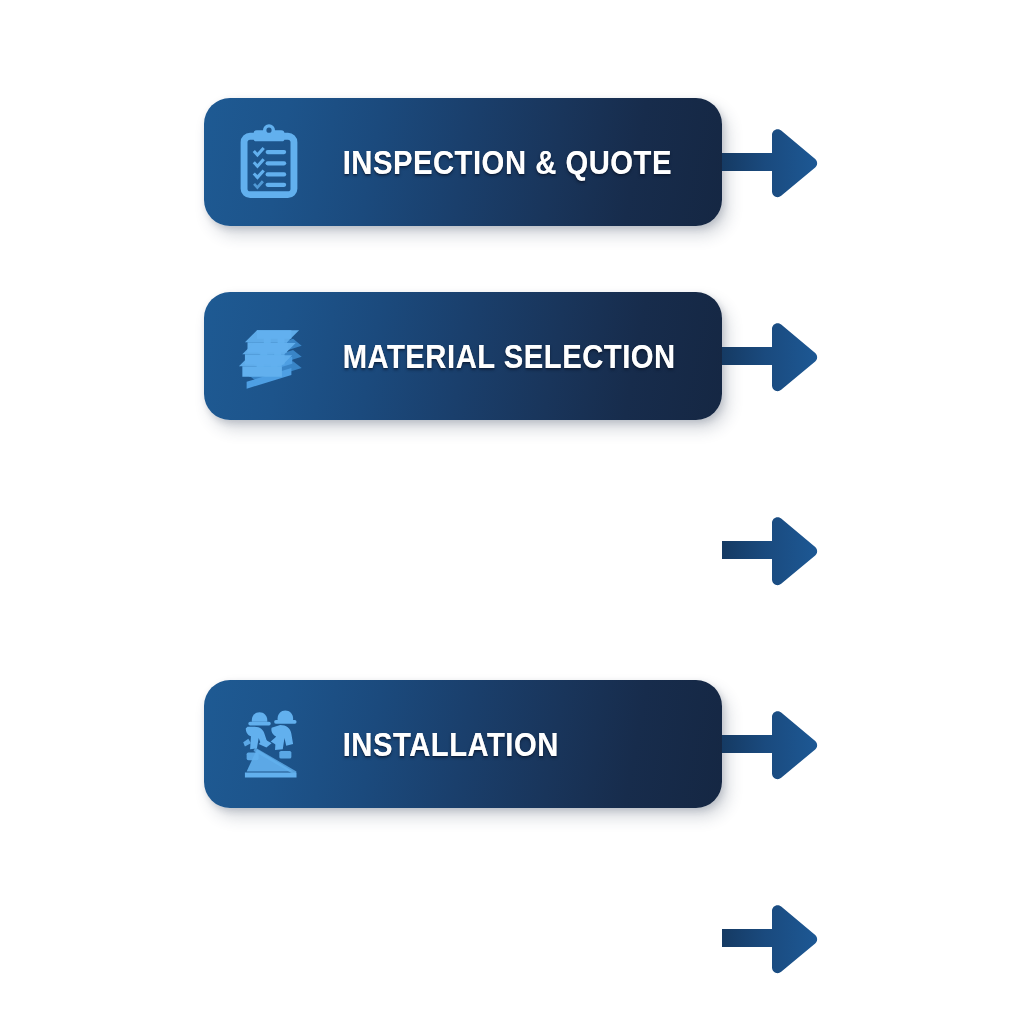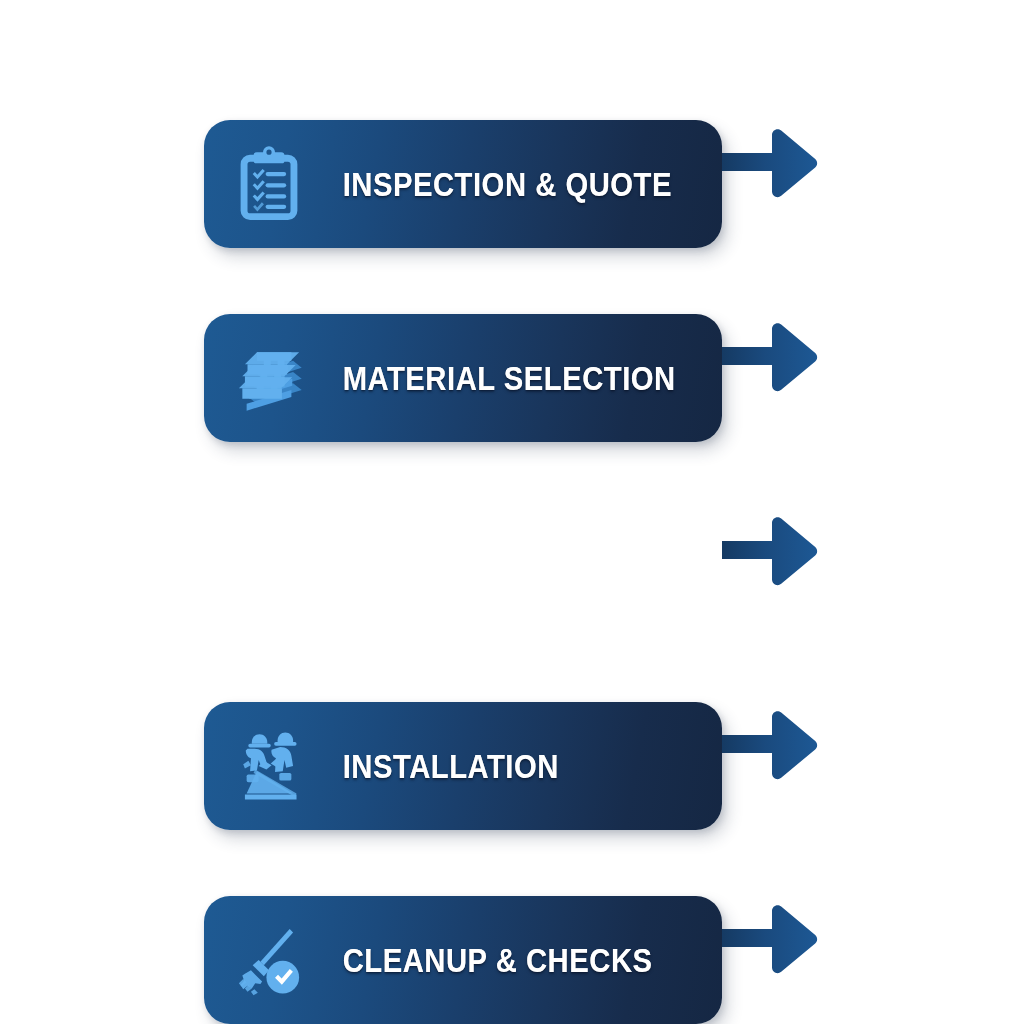"INSPECTION & QUOTE" .step-row { align-items: flex-end -> flex-start }
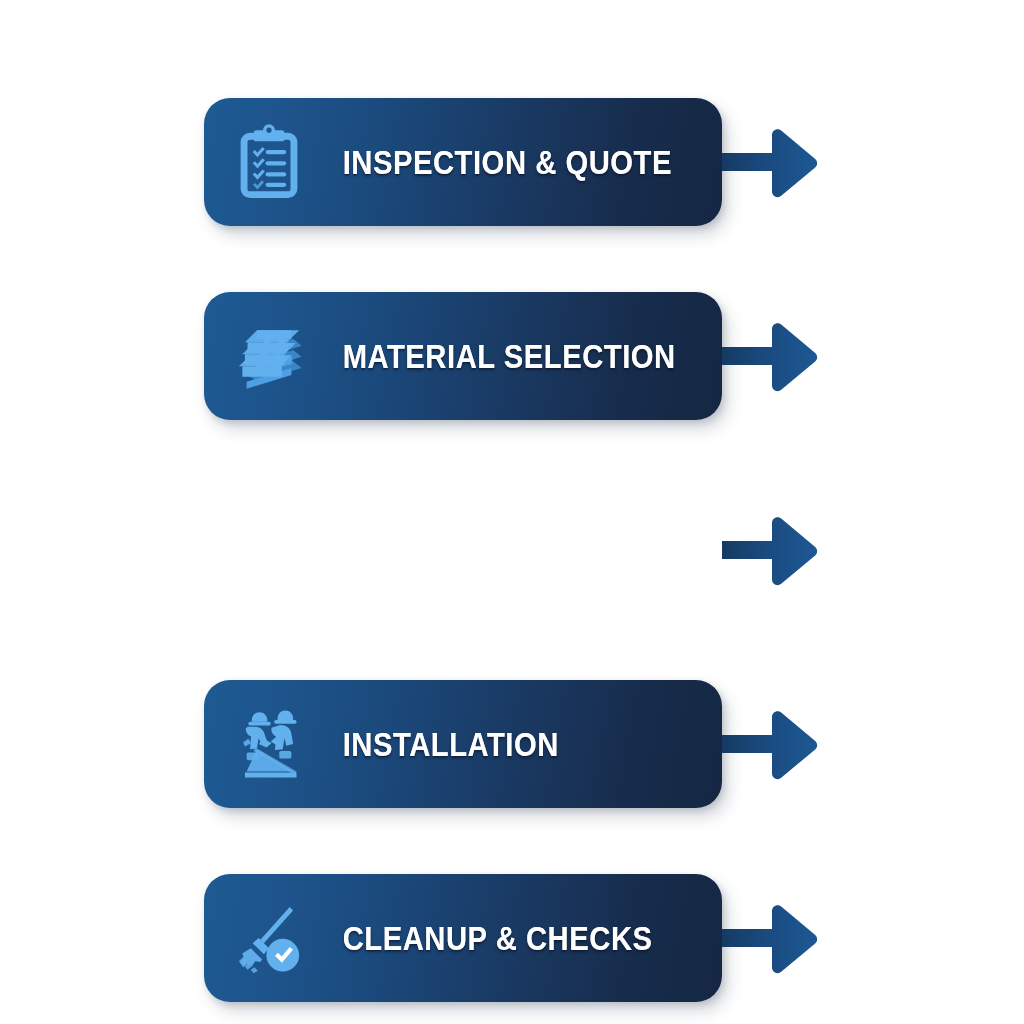"CLEANUP & CHECKS" div.step-bar { html: <div> <div> <svg> <g> <path></path> <path></path> <path></path> <path></path> <circle></circle> </g> <path></path> </svg> </div> <div>CLEANUP &amp; CHECKS</div> </div> -> none }
